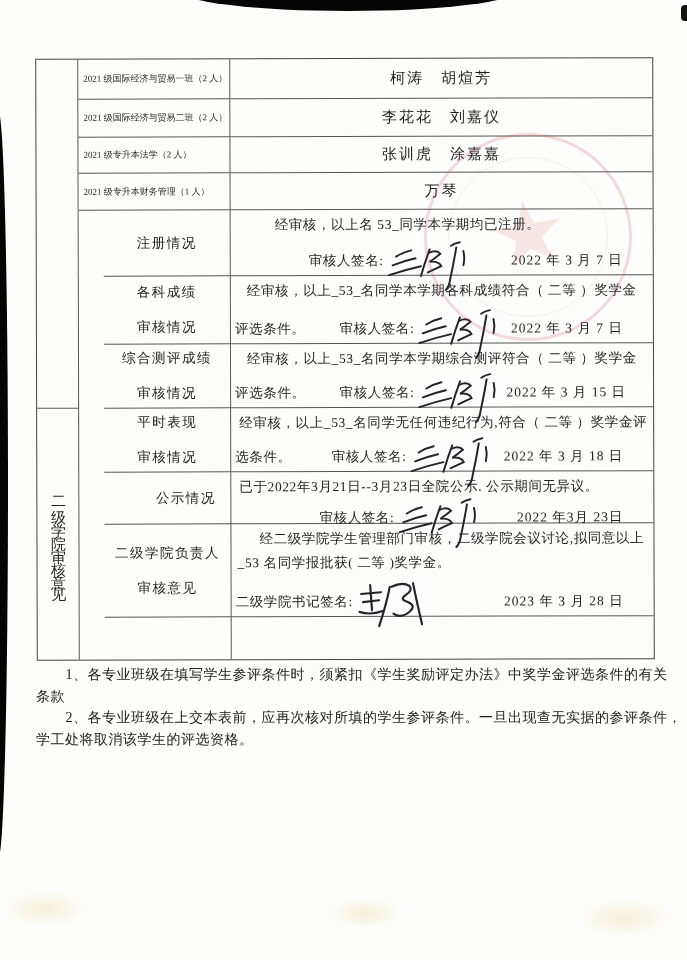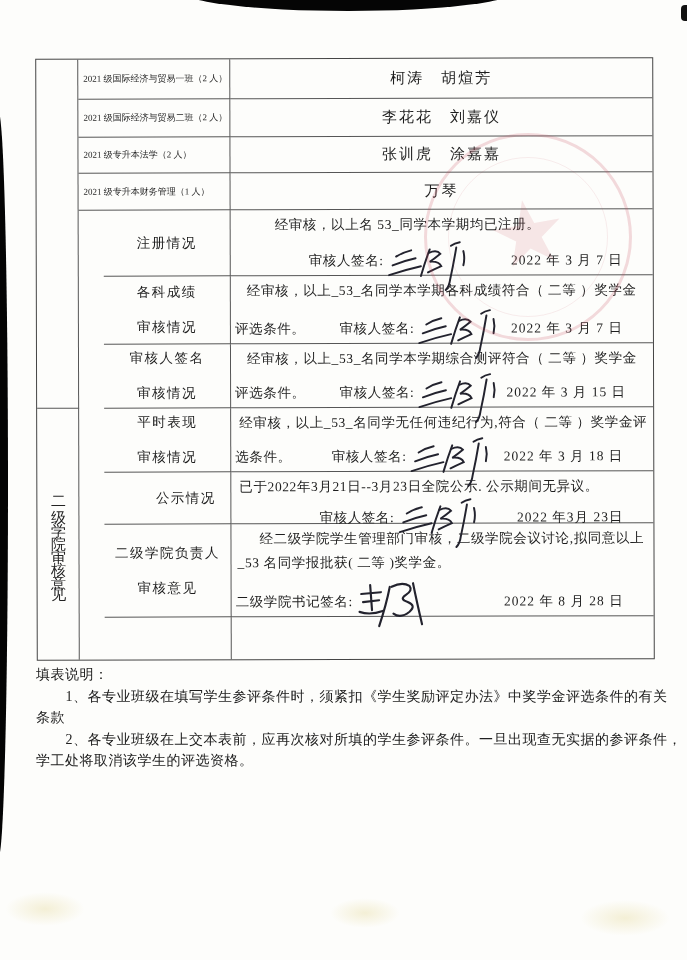"审核人签名" span { text: 审核人签名 -> 综合测评成绩 }
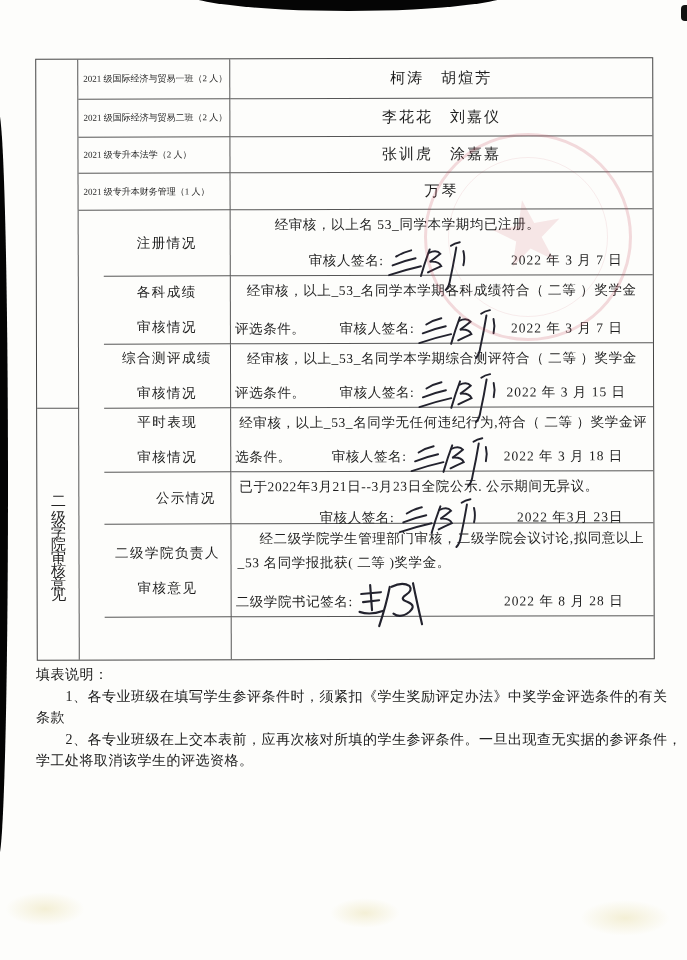"2022 年 8 月 28" span.date { text: 2022 年 8 -> 2023 年 3 }
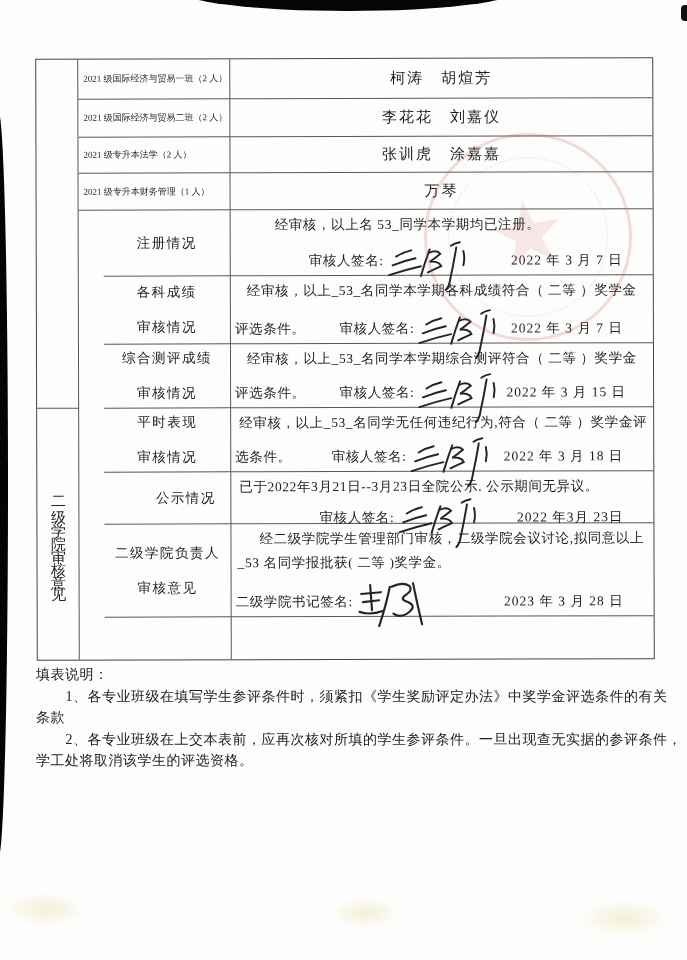"填表说明：" div.note-line { html: <div>填表说明：</div> -> none }
